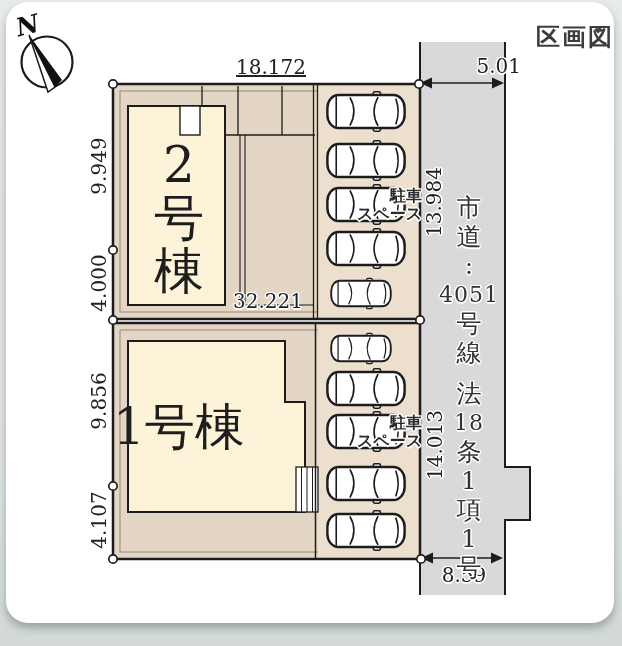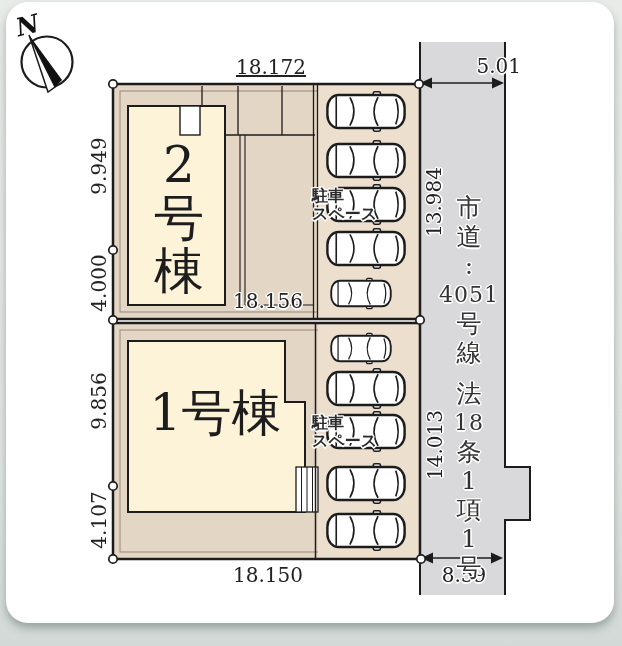"区画図" div { html: none -> <div>区画図</div> }
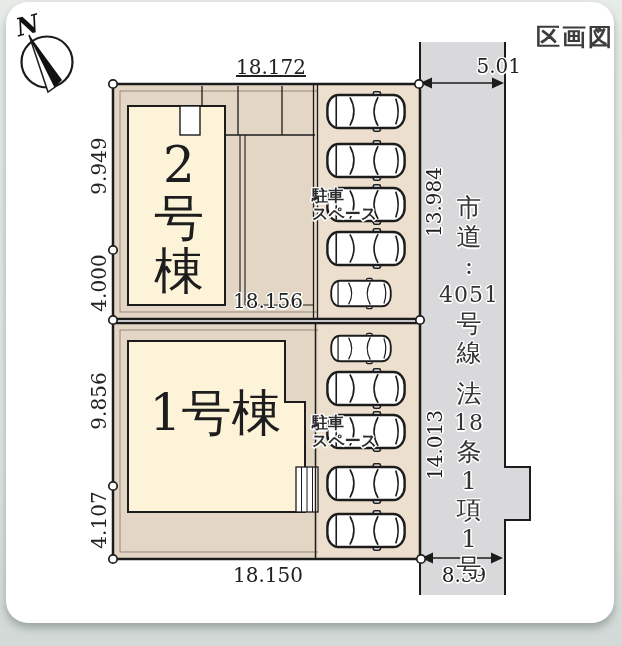"駐車" .plabel { text-align: left -> right }
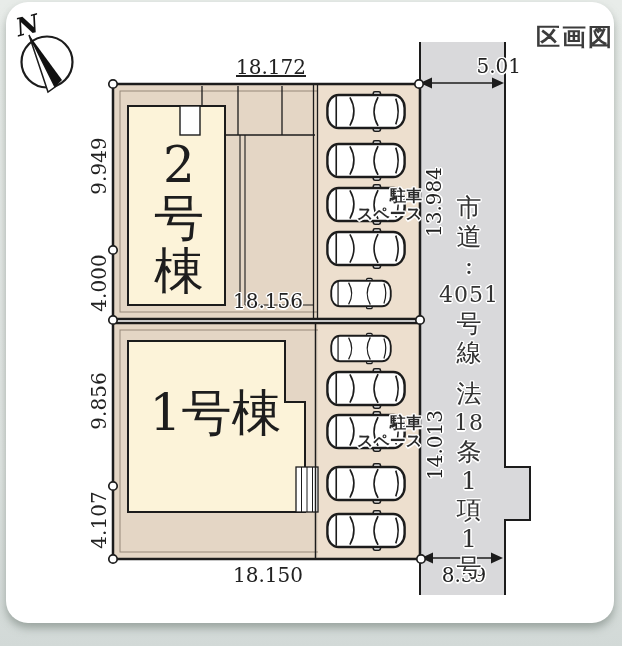"18.156" div.dim { text: 18.156 -> 32.221 }
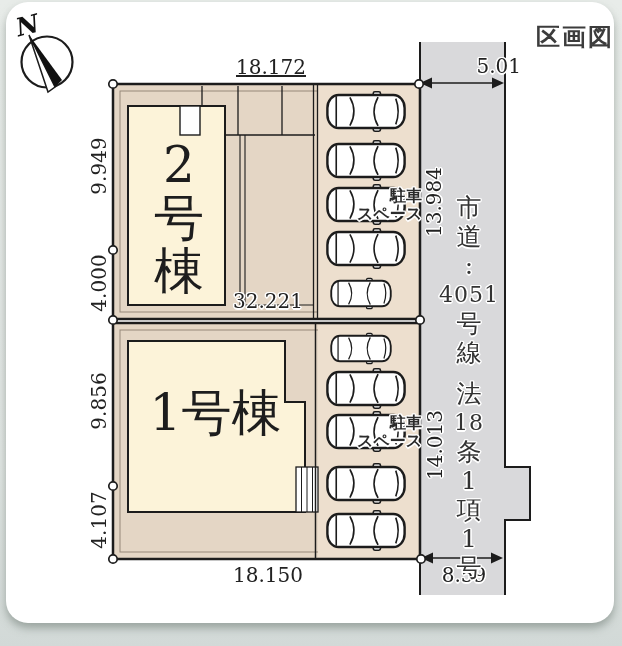"1号棟" #b1-label { text-align: center -> none; top: 385px -> 399px }
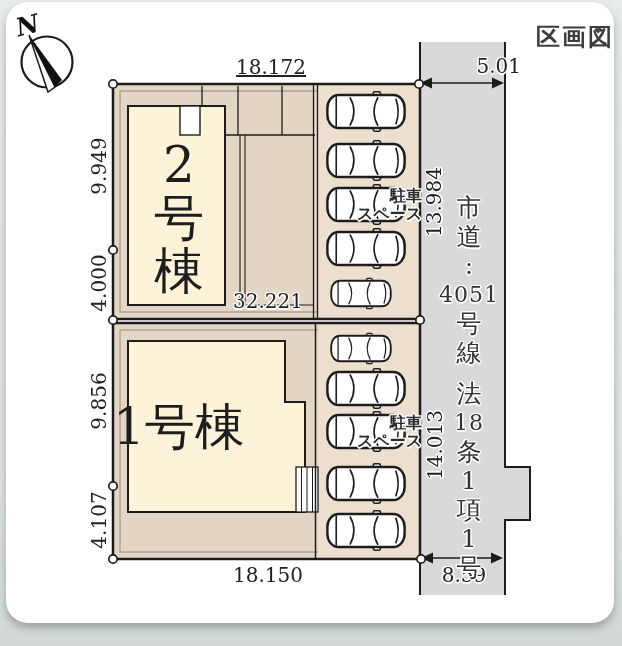"18.150" div.dim { html: <div>18.150</div> -> none }
